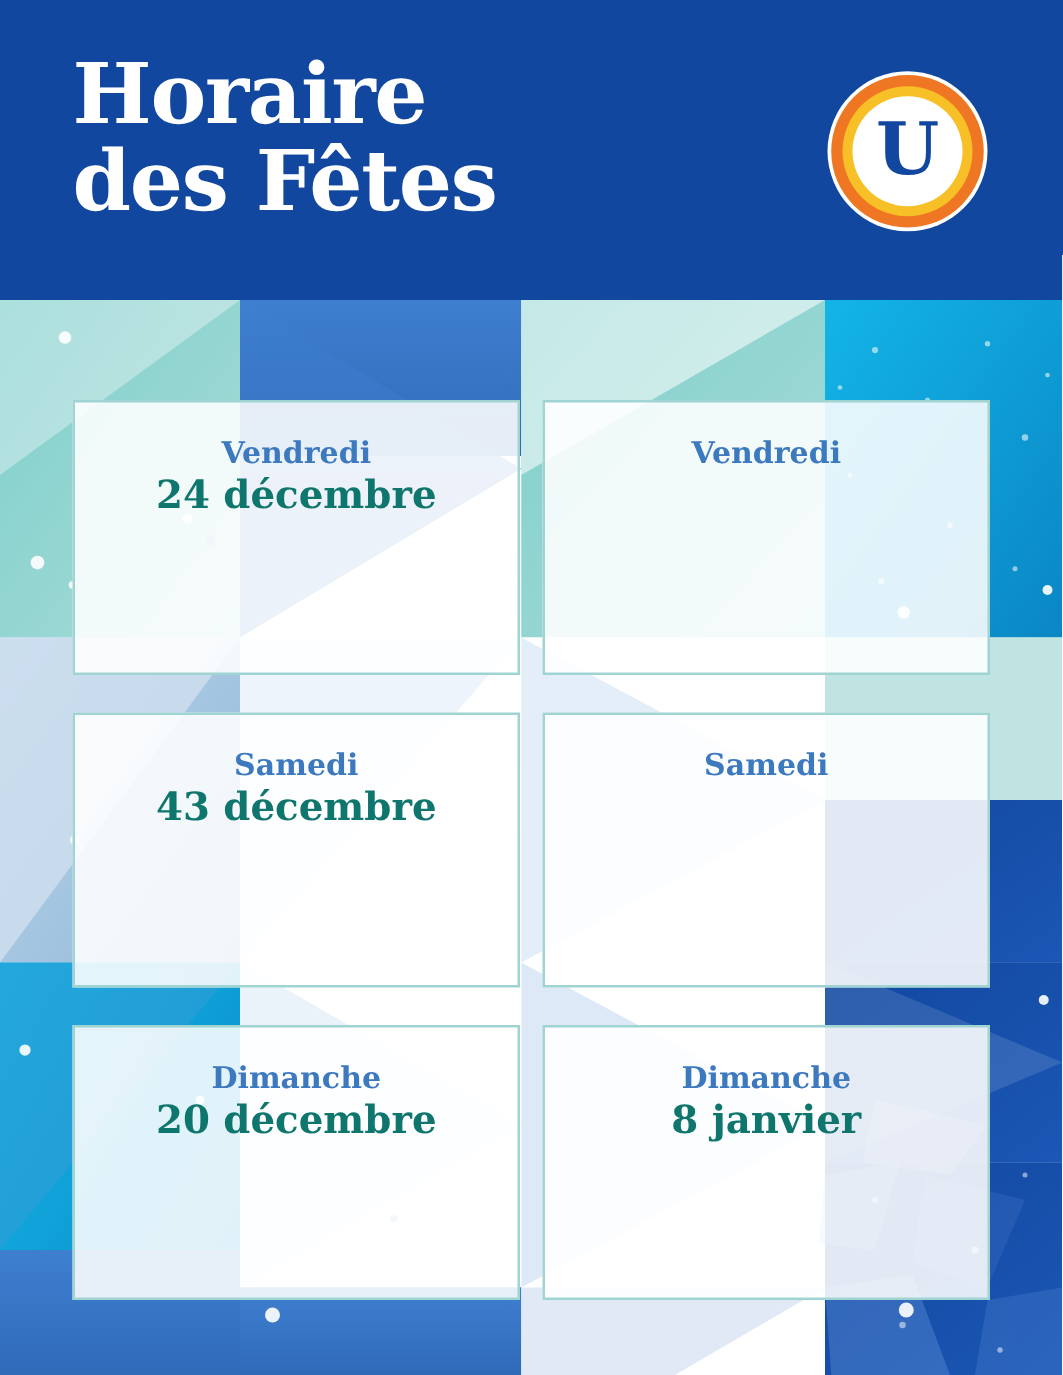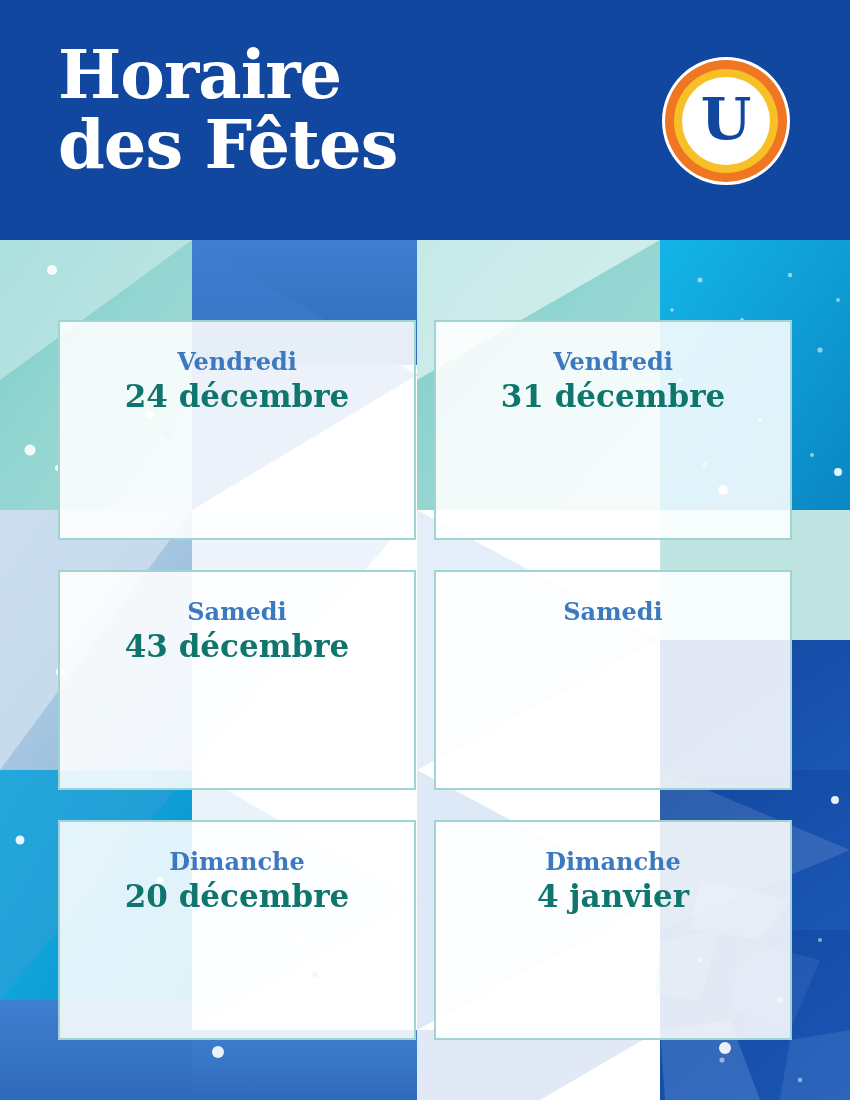"31 décembre" div.card-date { html: <div>31 décembre</div> -> none }
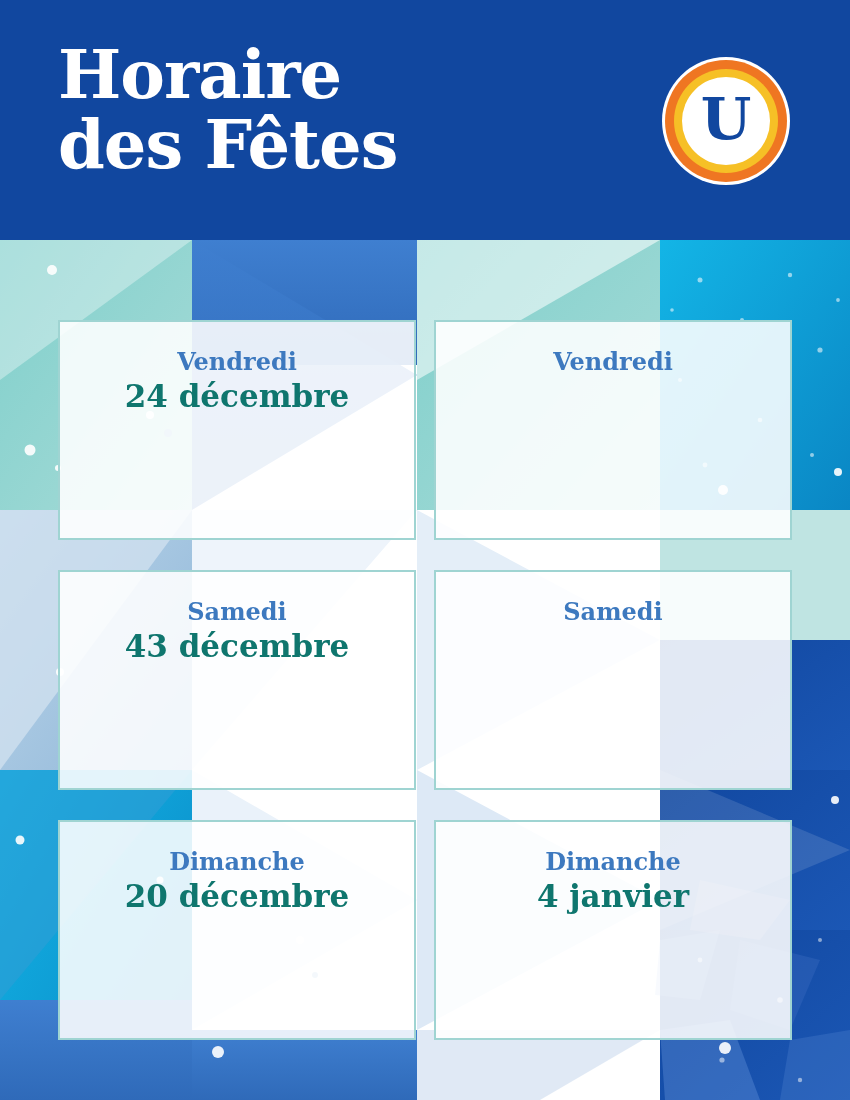"4 janvier" div.card-date { text: 4 -> 8 }
